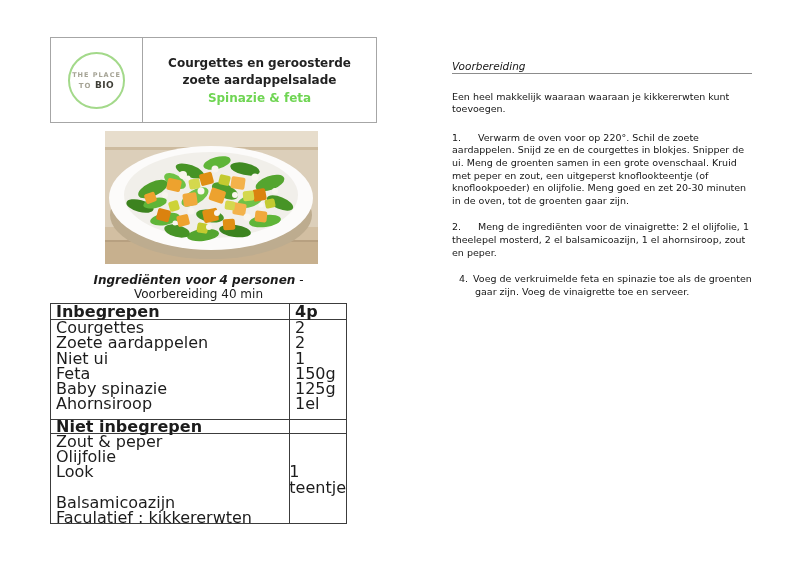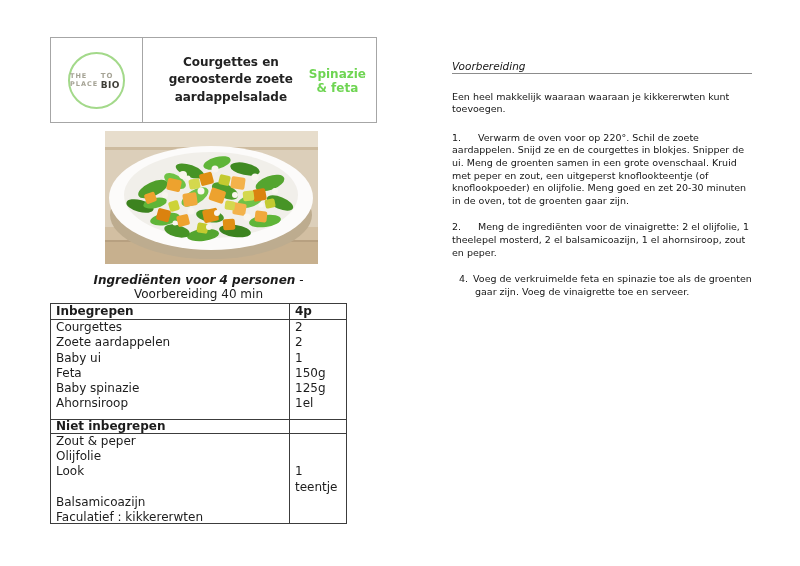"Courgettes en geroosterde zoete" .title-cell { flex-direction: row -> column }
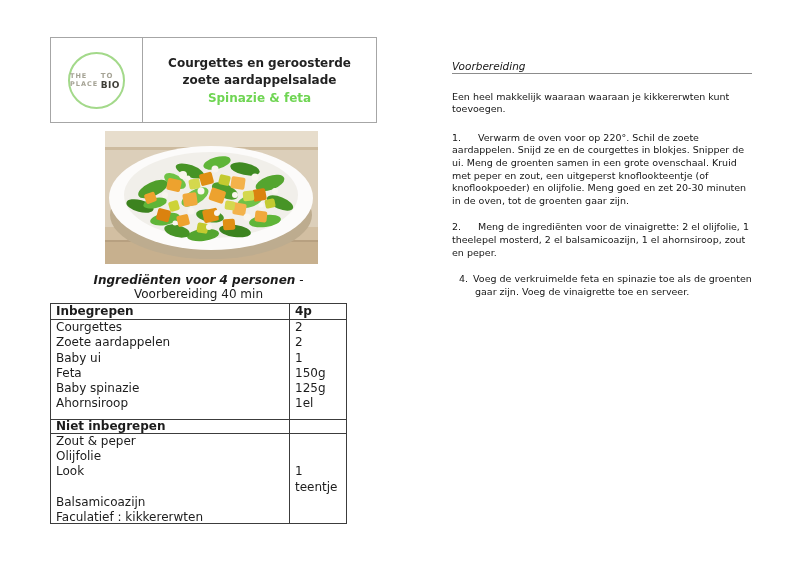"THE PLACE" .logo-circle { flex-direction: row -> column }
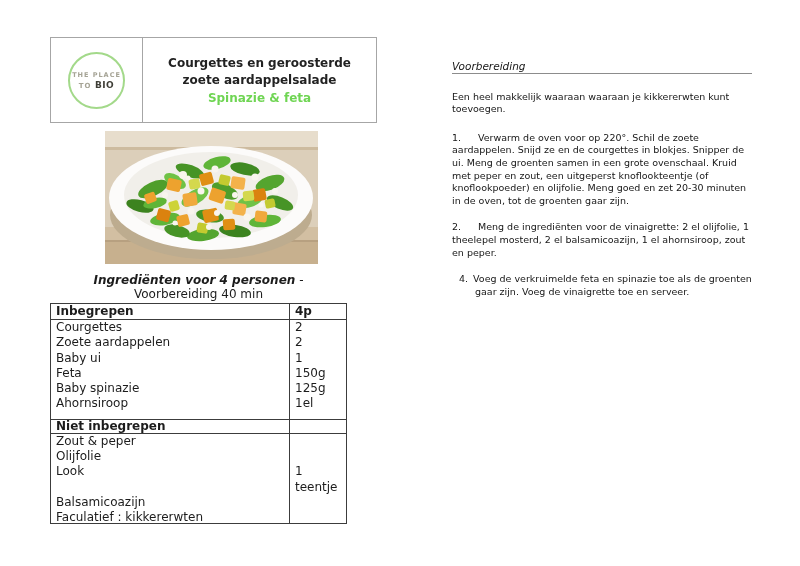"Inbegrepen" .ingr-table { font-size: 12px -> 16px }
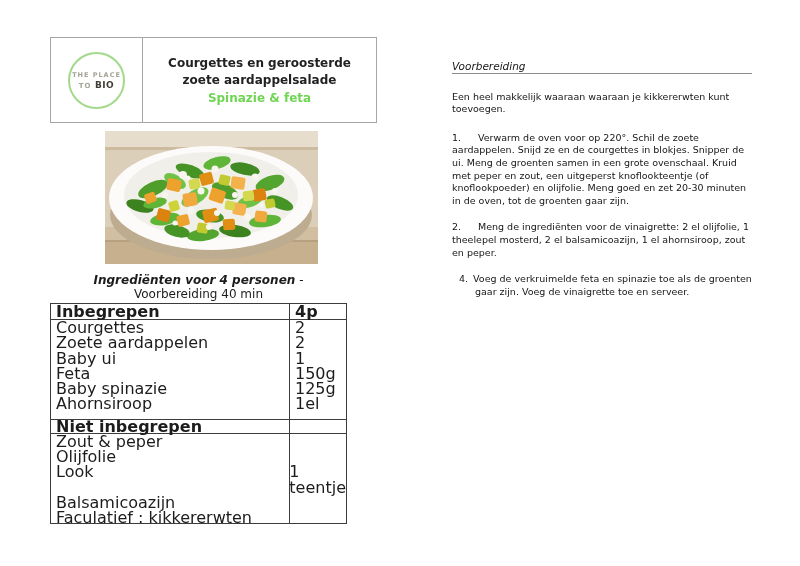"Baby ui" span.c1 { text: Baby -> Niet }
